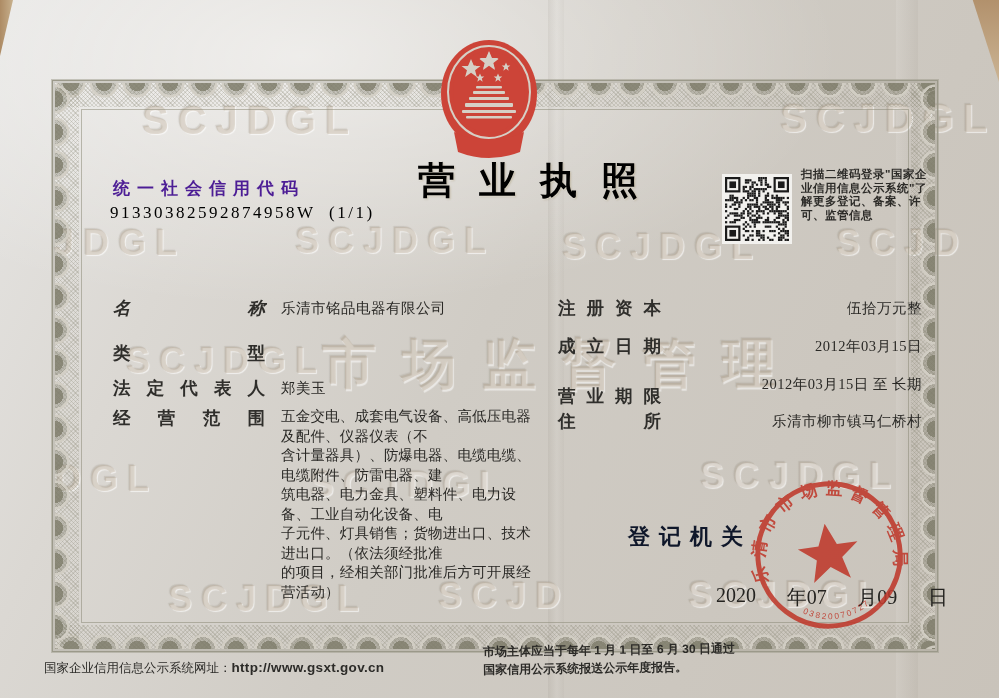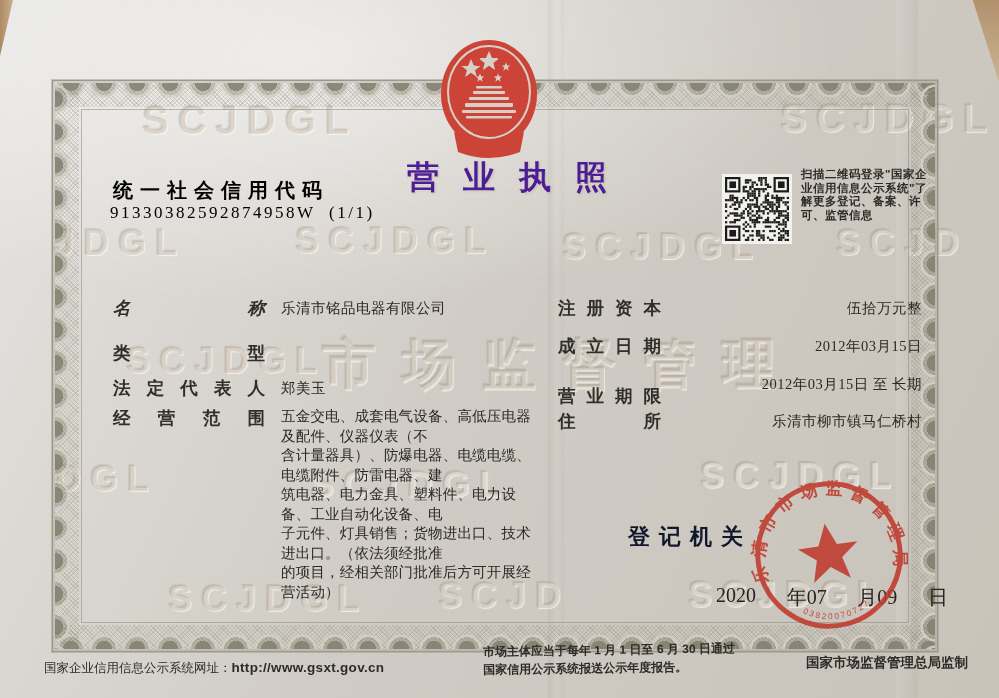"统一社会信用代码" .credit-label { color: #000000 -> #4c1d95; font-size: 20px -> 17px }
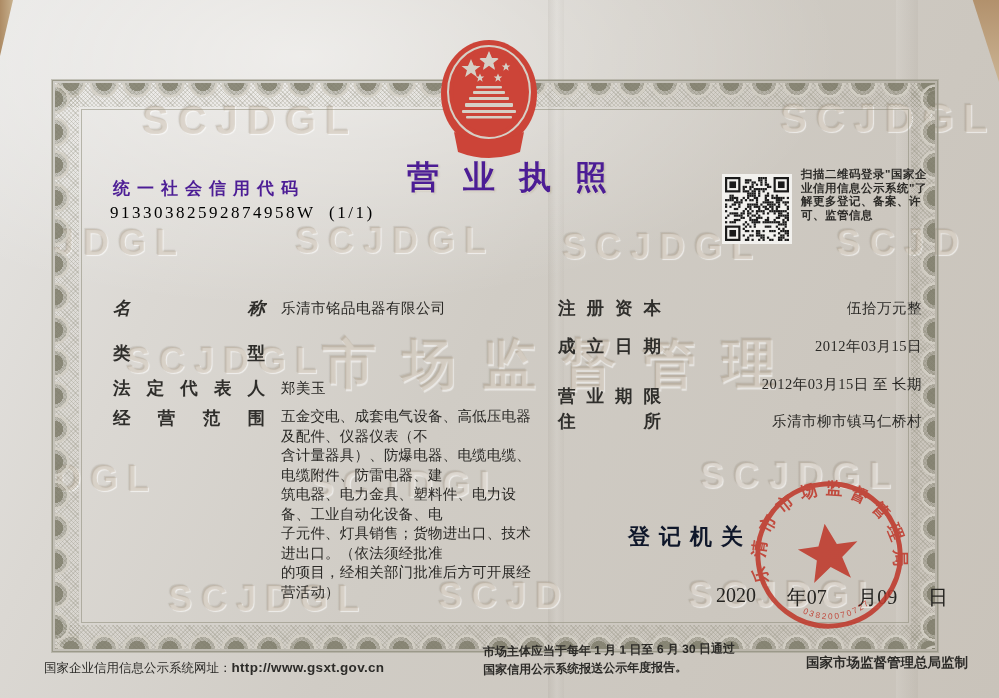"营业执照" .title { color: #4c1d95 -> #000000; font-size: 32px -> 37px; text-align: center -> right }
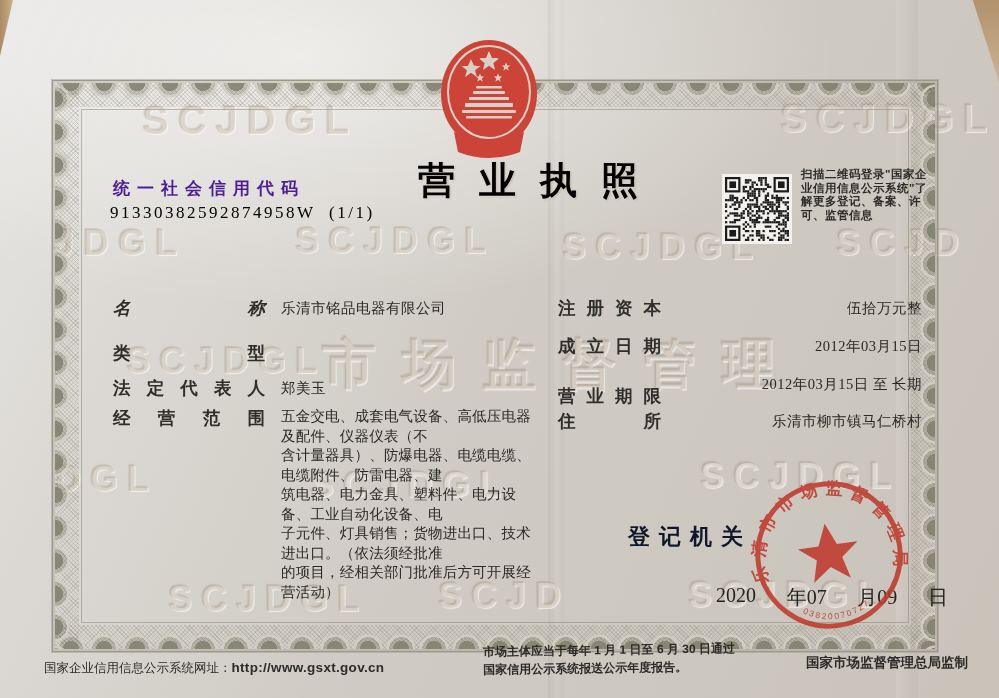"国家市场监督管理总局监制" div.foot { html: <div>国家市场监督管理总局监制</div> -> none }
